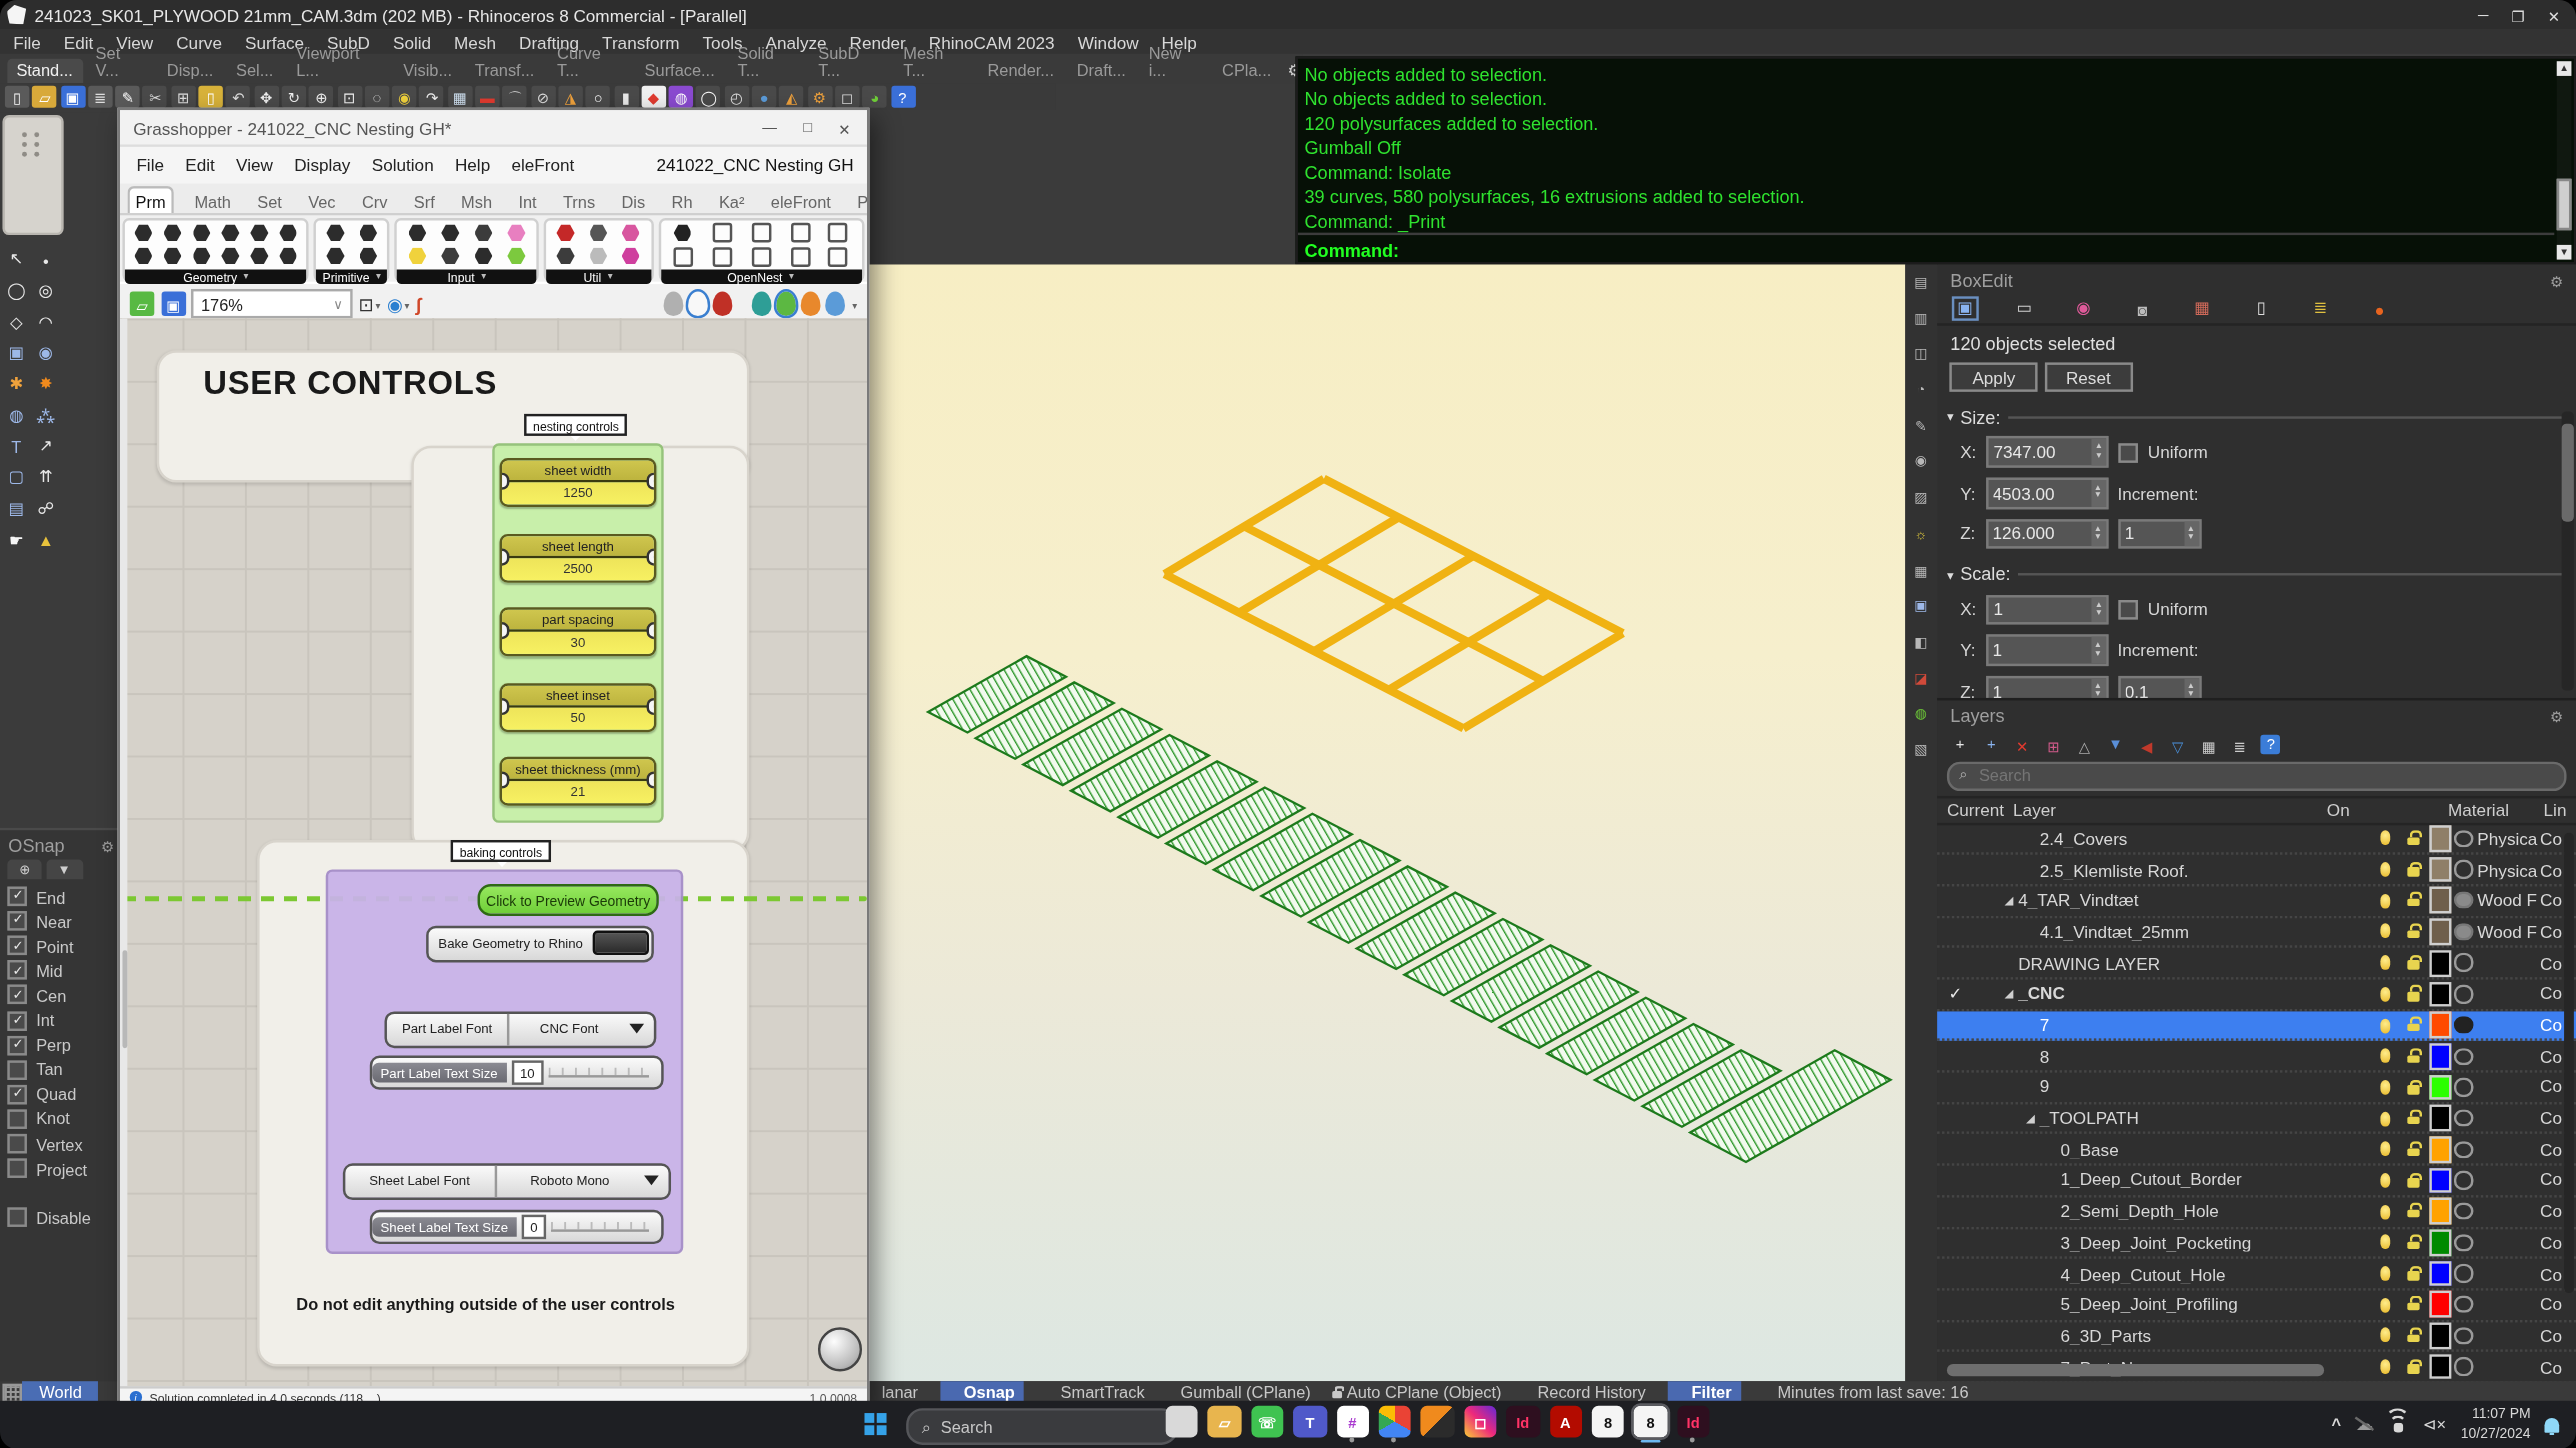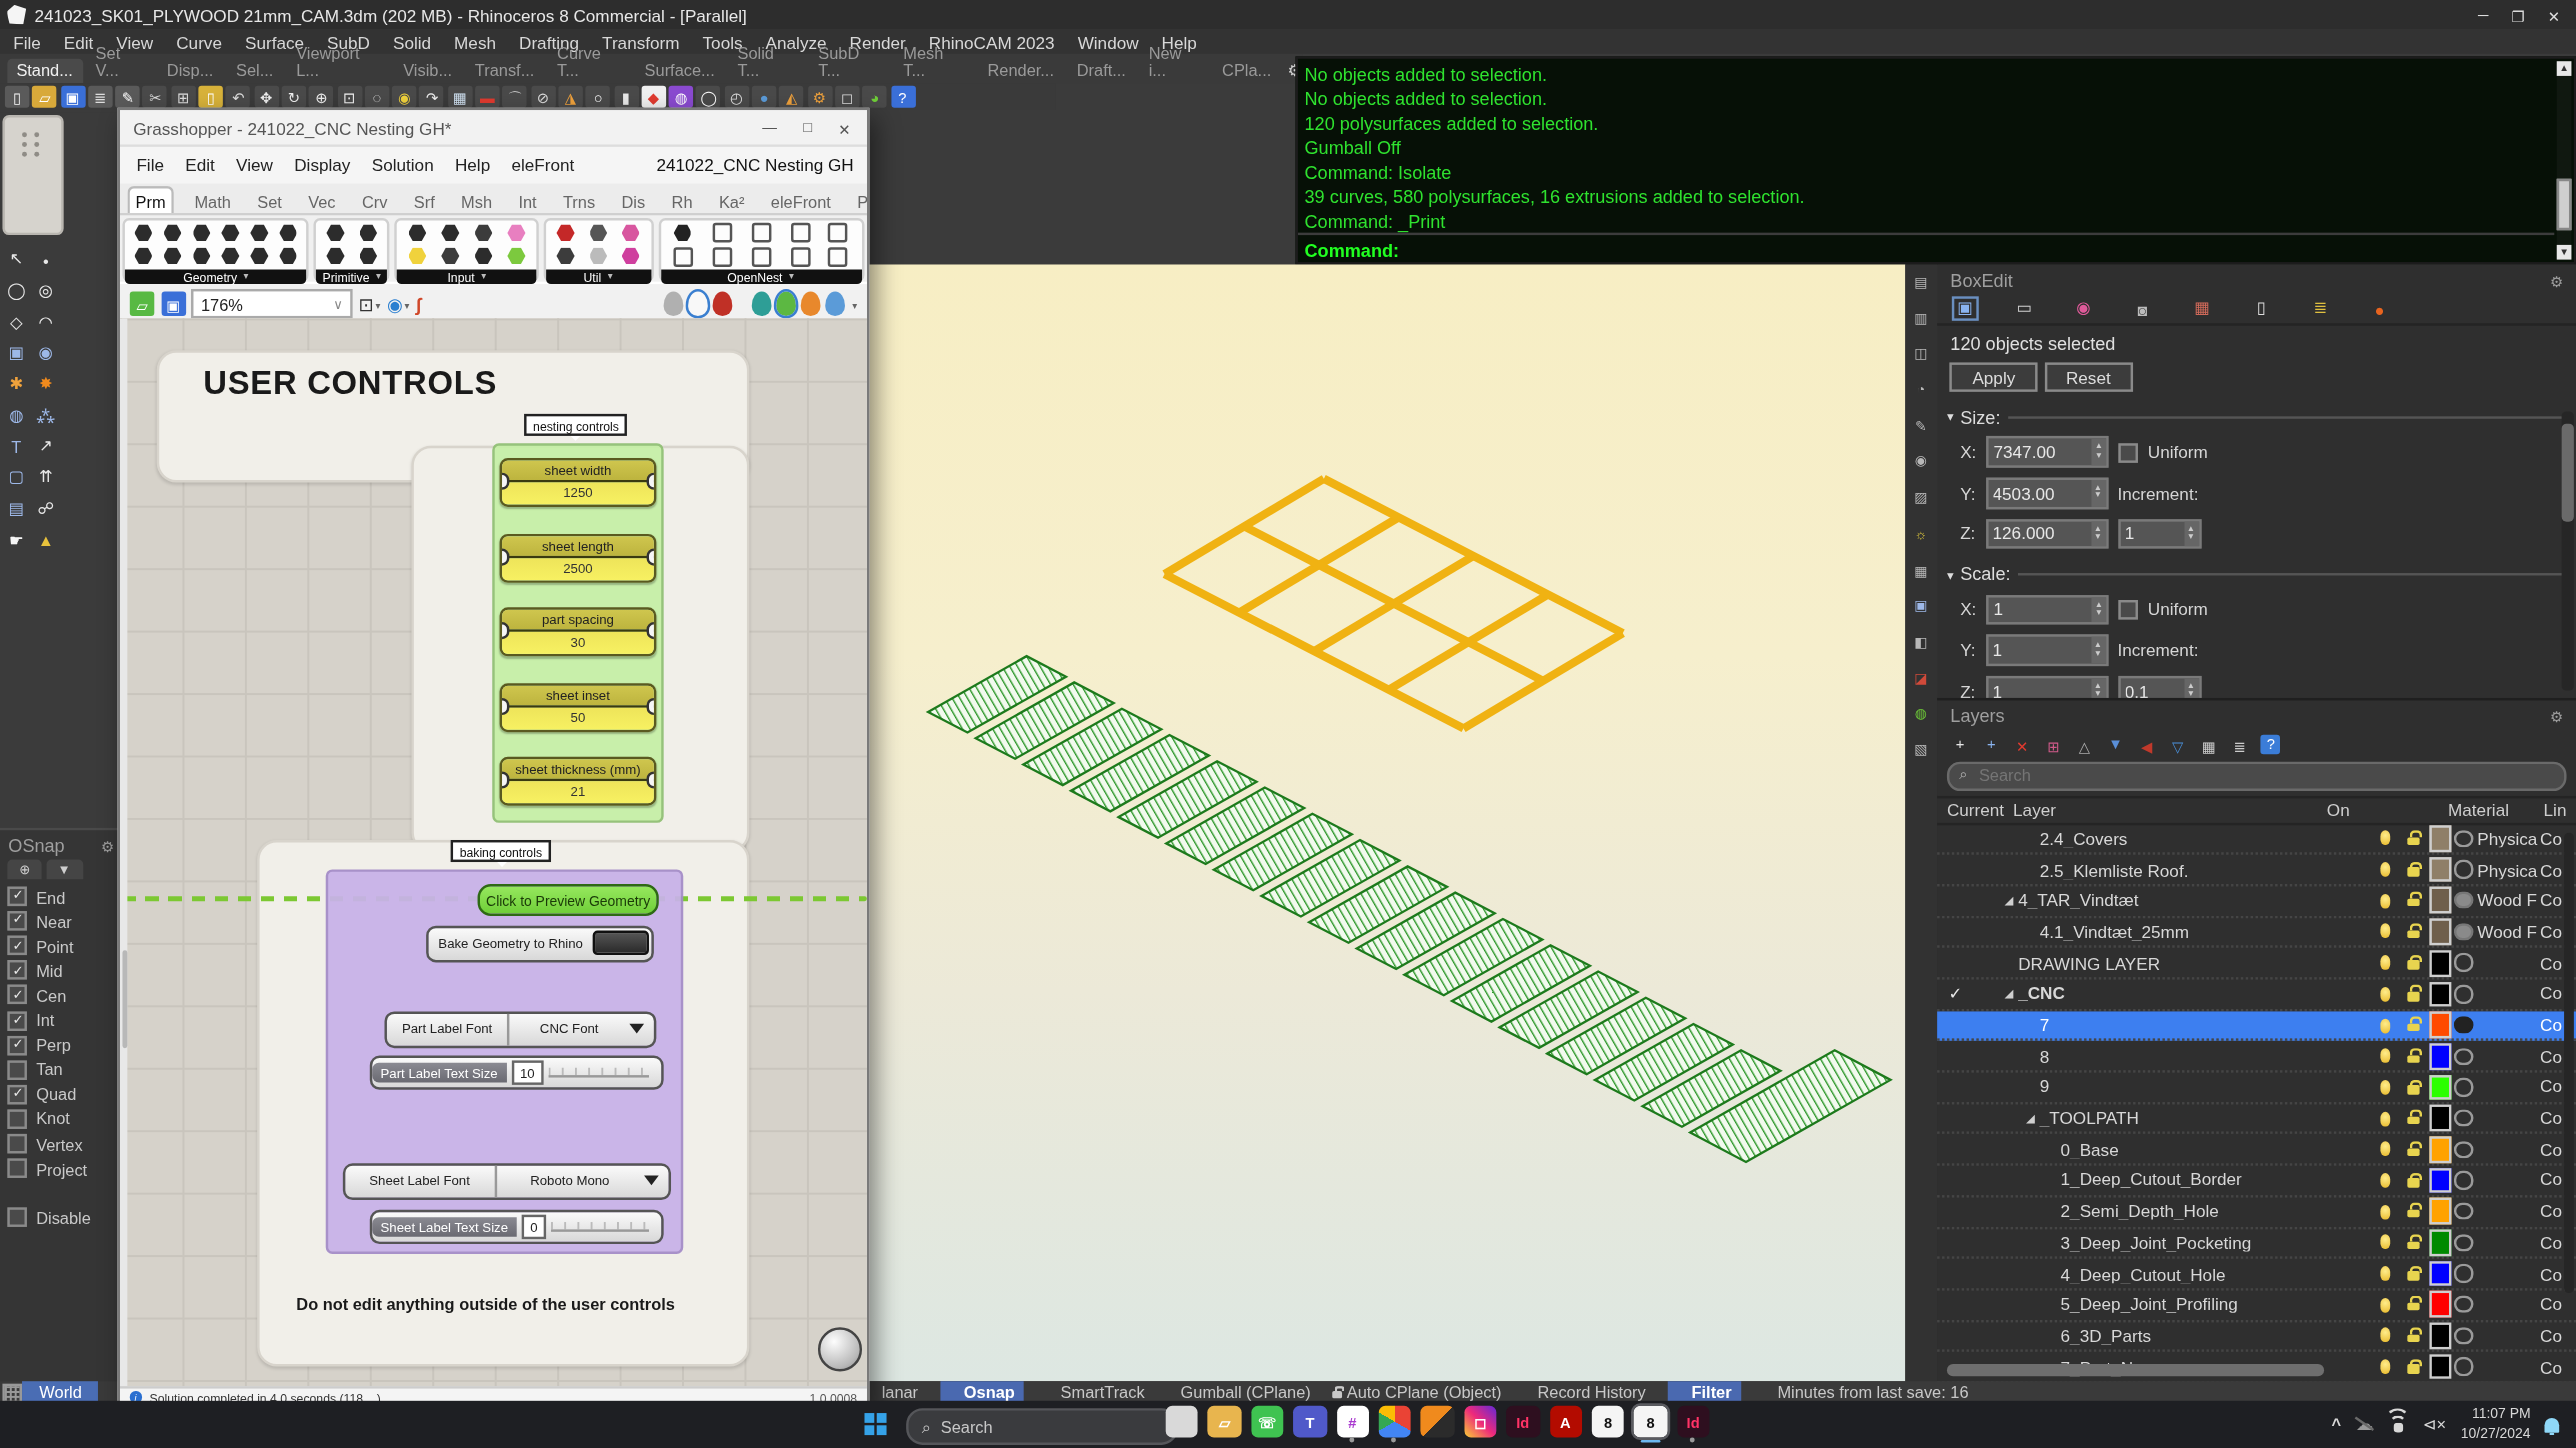"241023_SK01_PLYWOOD 21mm_CAM.3dm (202" .stage { border-radius: none -> 17px }
